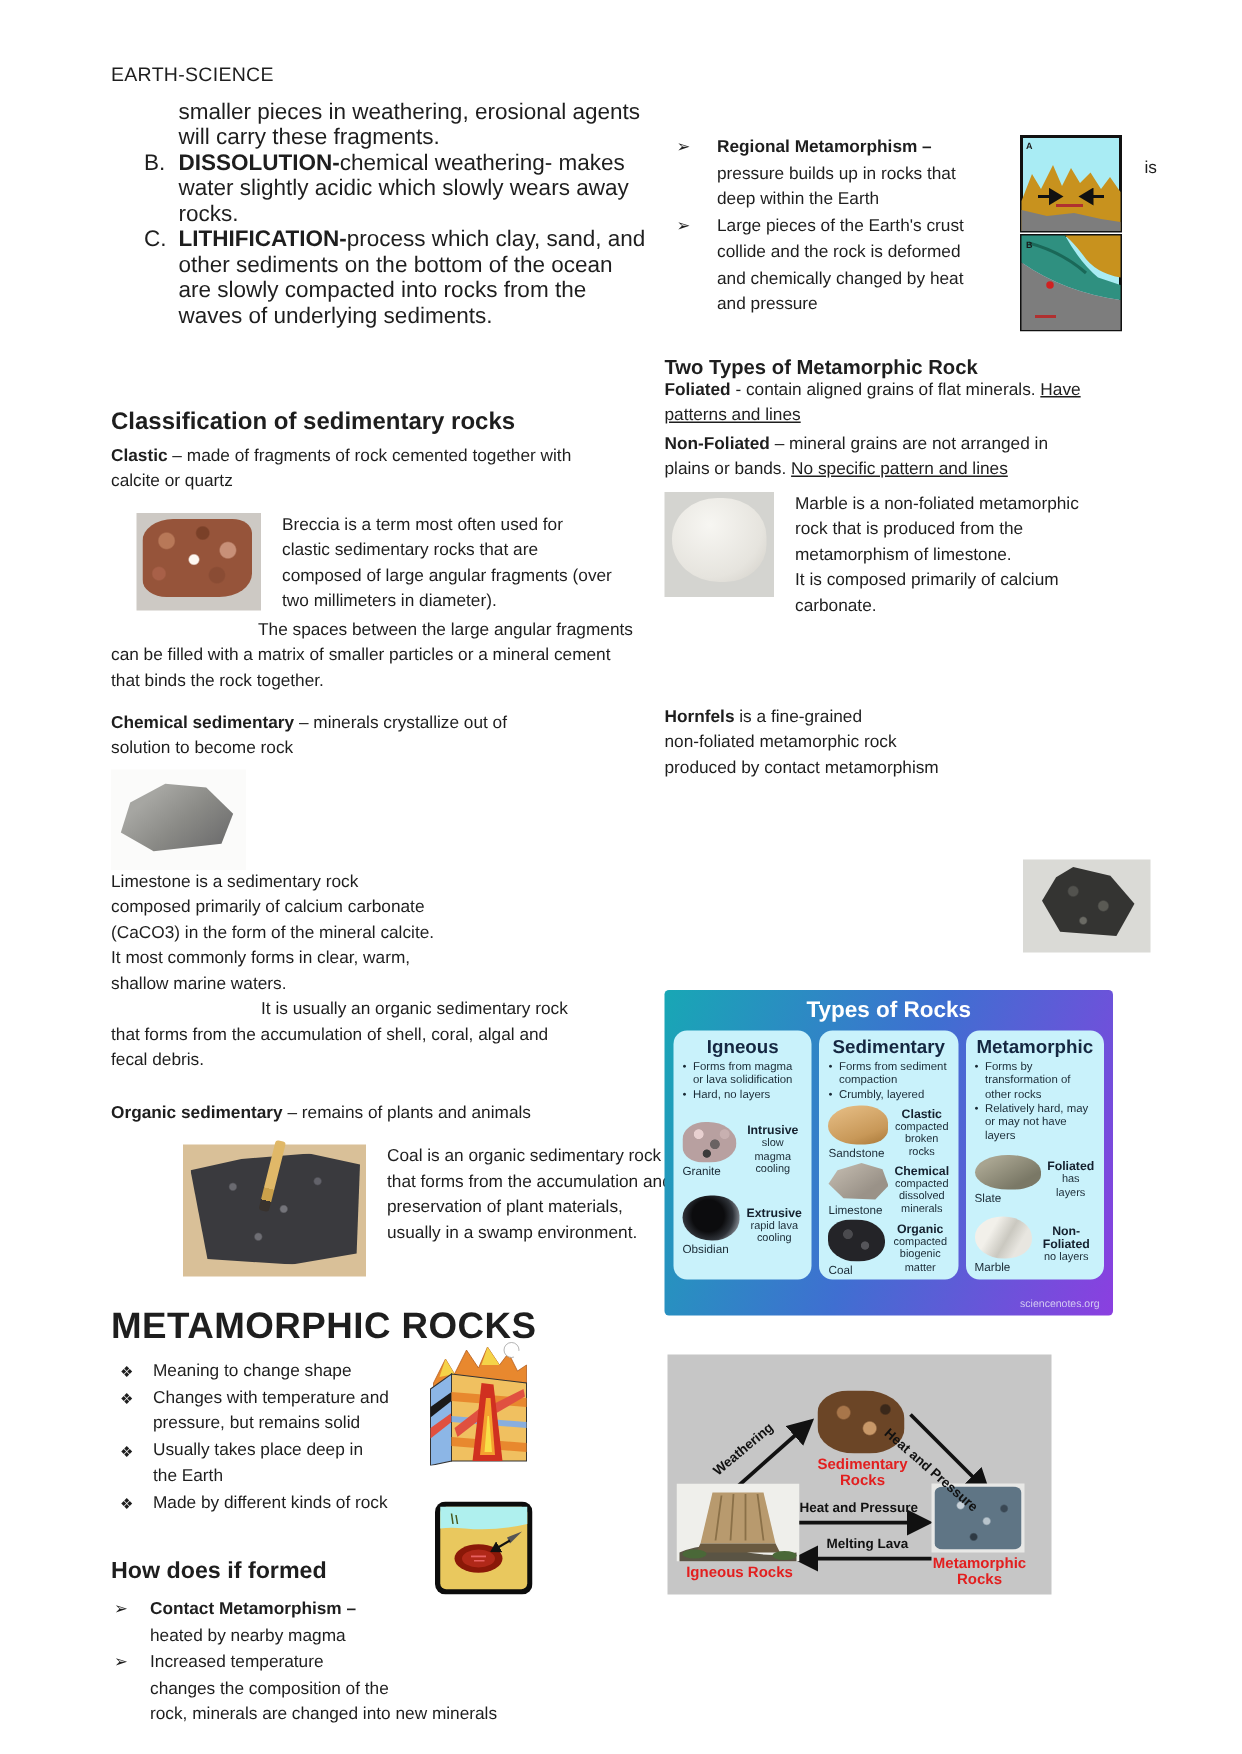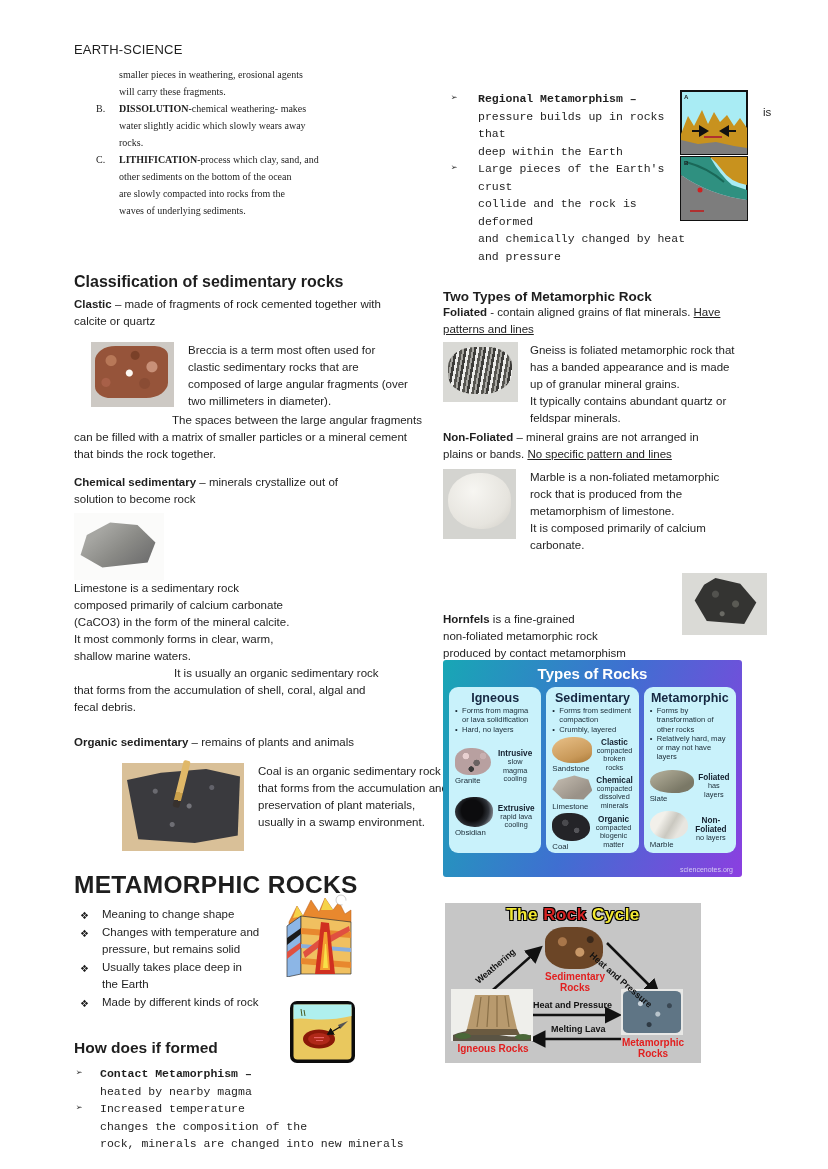"smaller pieces in weathering, erosional" .hang { font-family: Liberation Serif, serif -> none; font-size: 10px -> 15px }
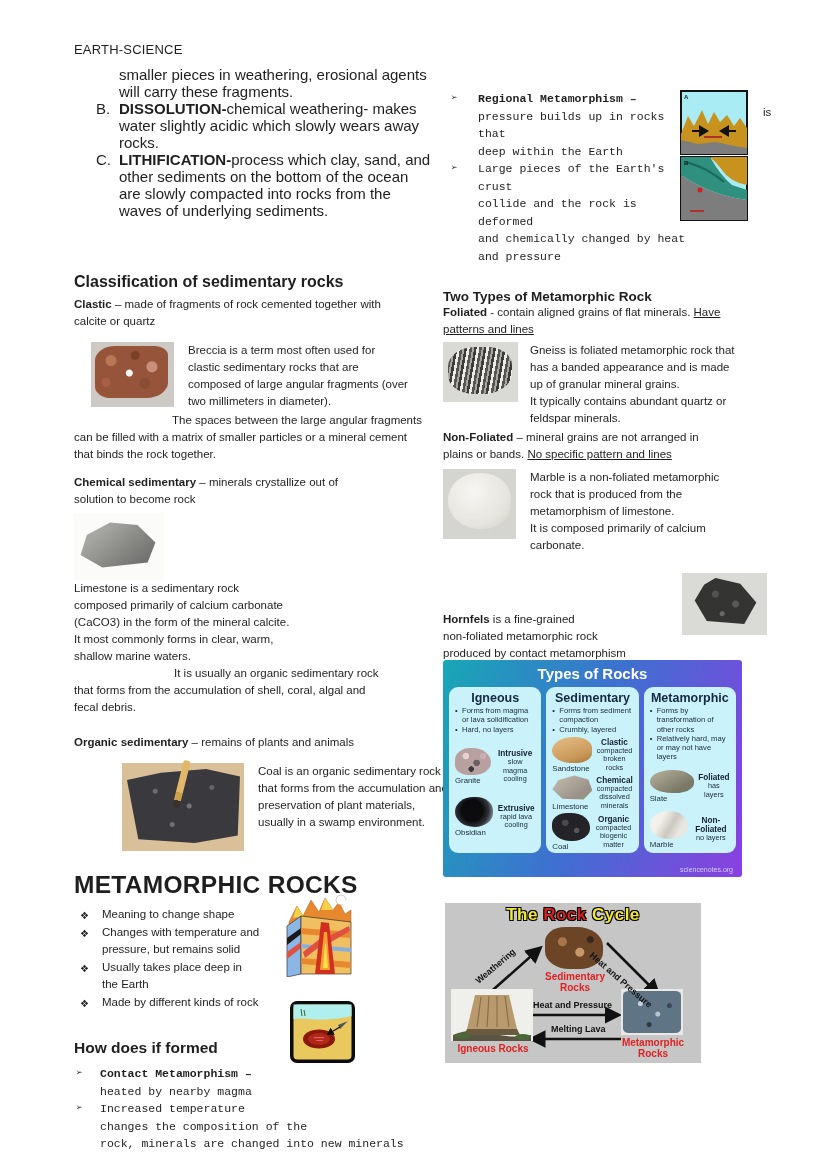"Regional Metamorphism –" .ul-arrow li { font-family: Liberation Mono, monospace -> none }
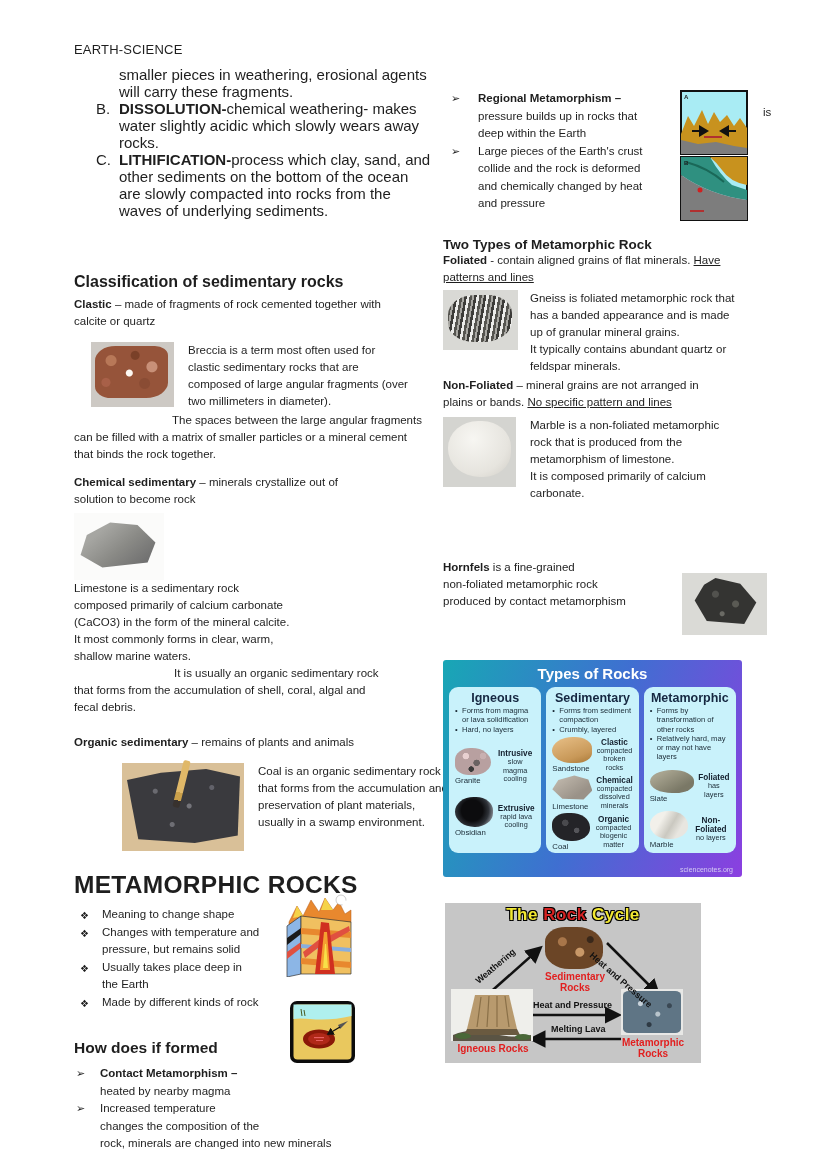"Gneiss is foliated metamorphic rock" div.media { html: <div> <div></div> <p>Gneiss is foliated metamorphic rock that has a banded appearance and is made up of granular mineral grains. It typically contains abundant quartz or feldspar minerals.</p> </div> -> none }
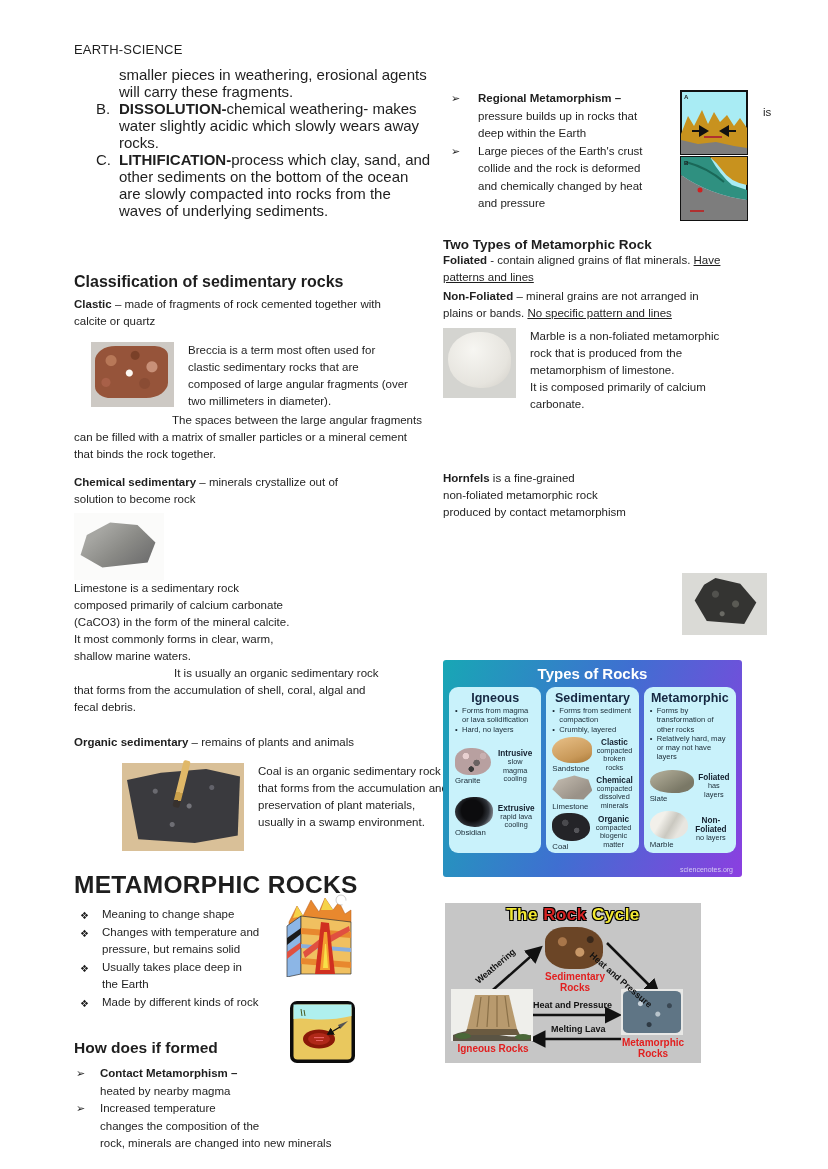"The Rock Cycle" div.rc-title { html: <div> <span>The </span><span>Rock</span><span> Cycle</span> </div> -> none }
